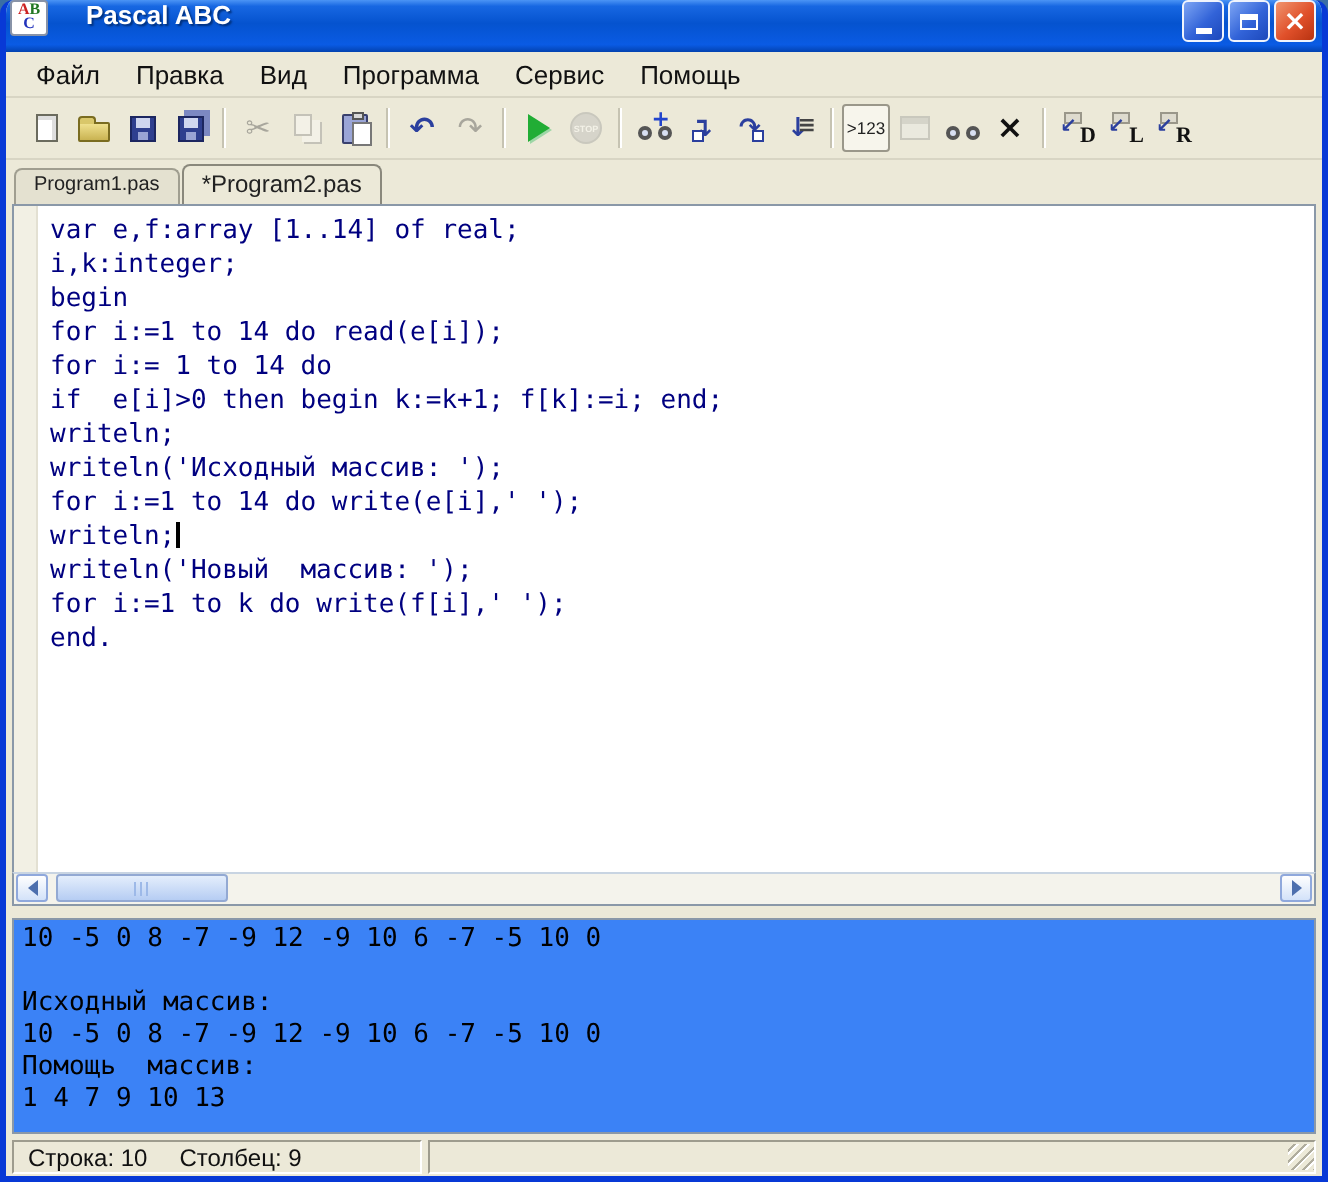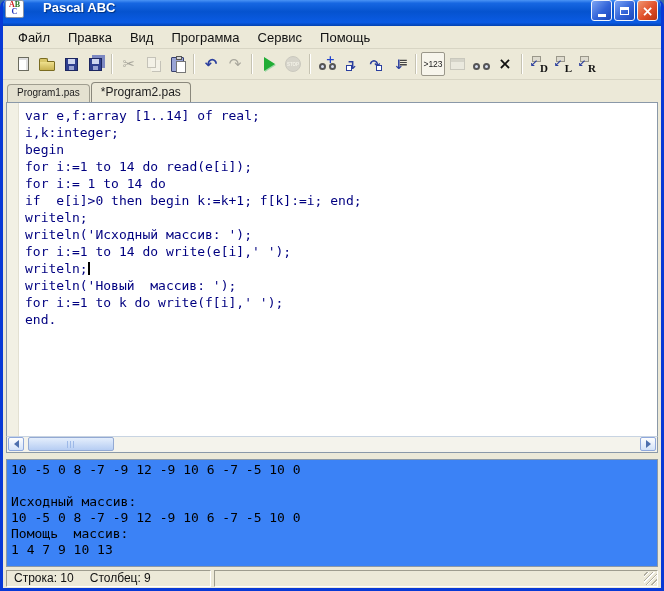"Строка: 10" .statusbar { align-items: center -> flex-end }
